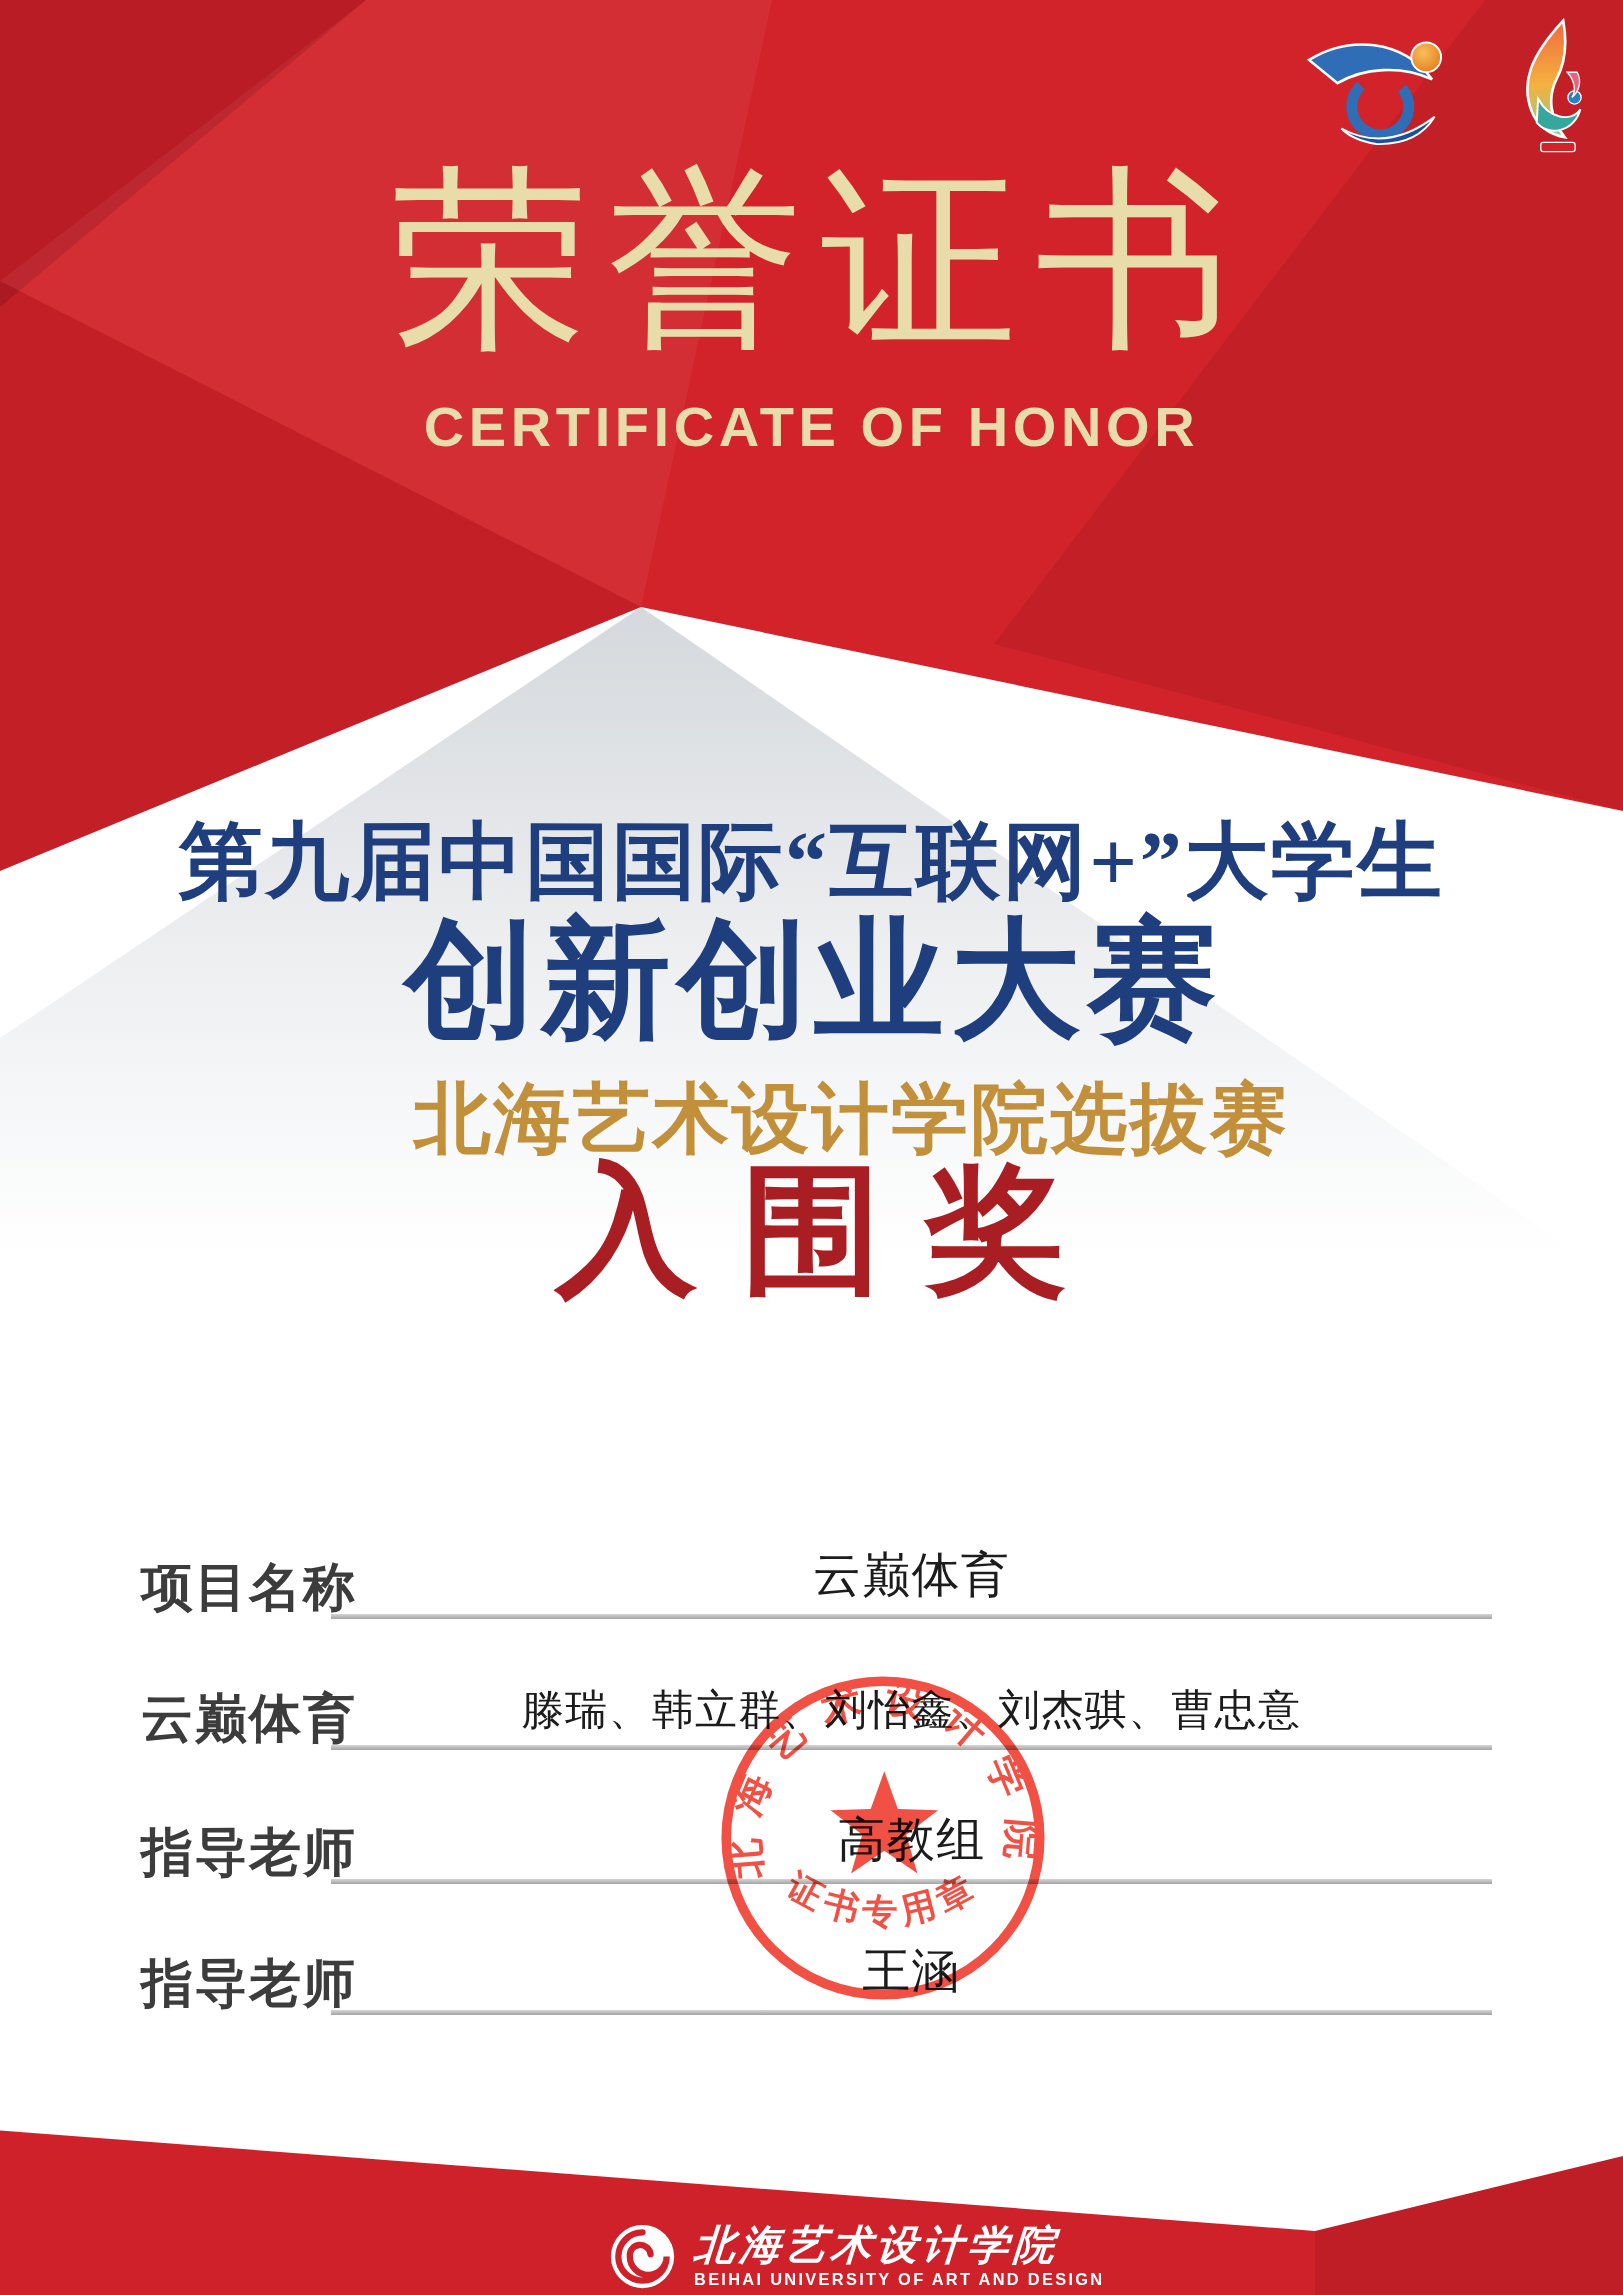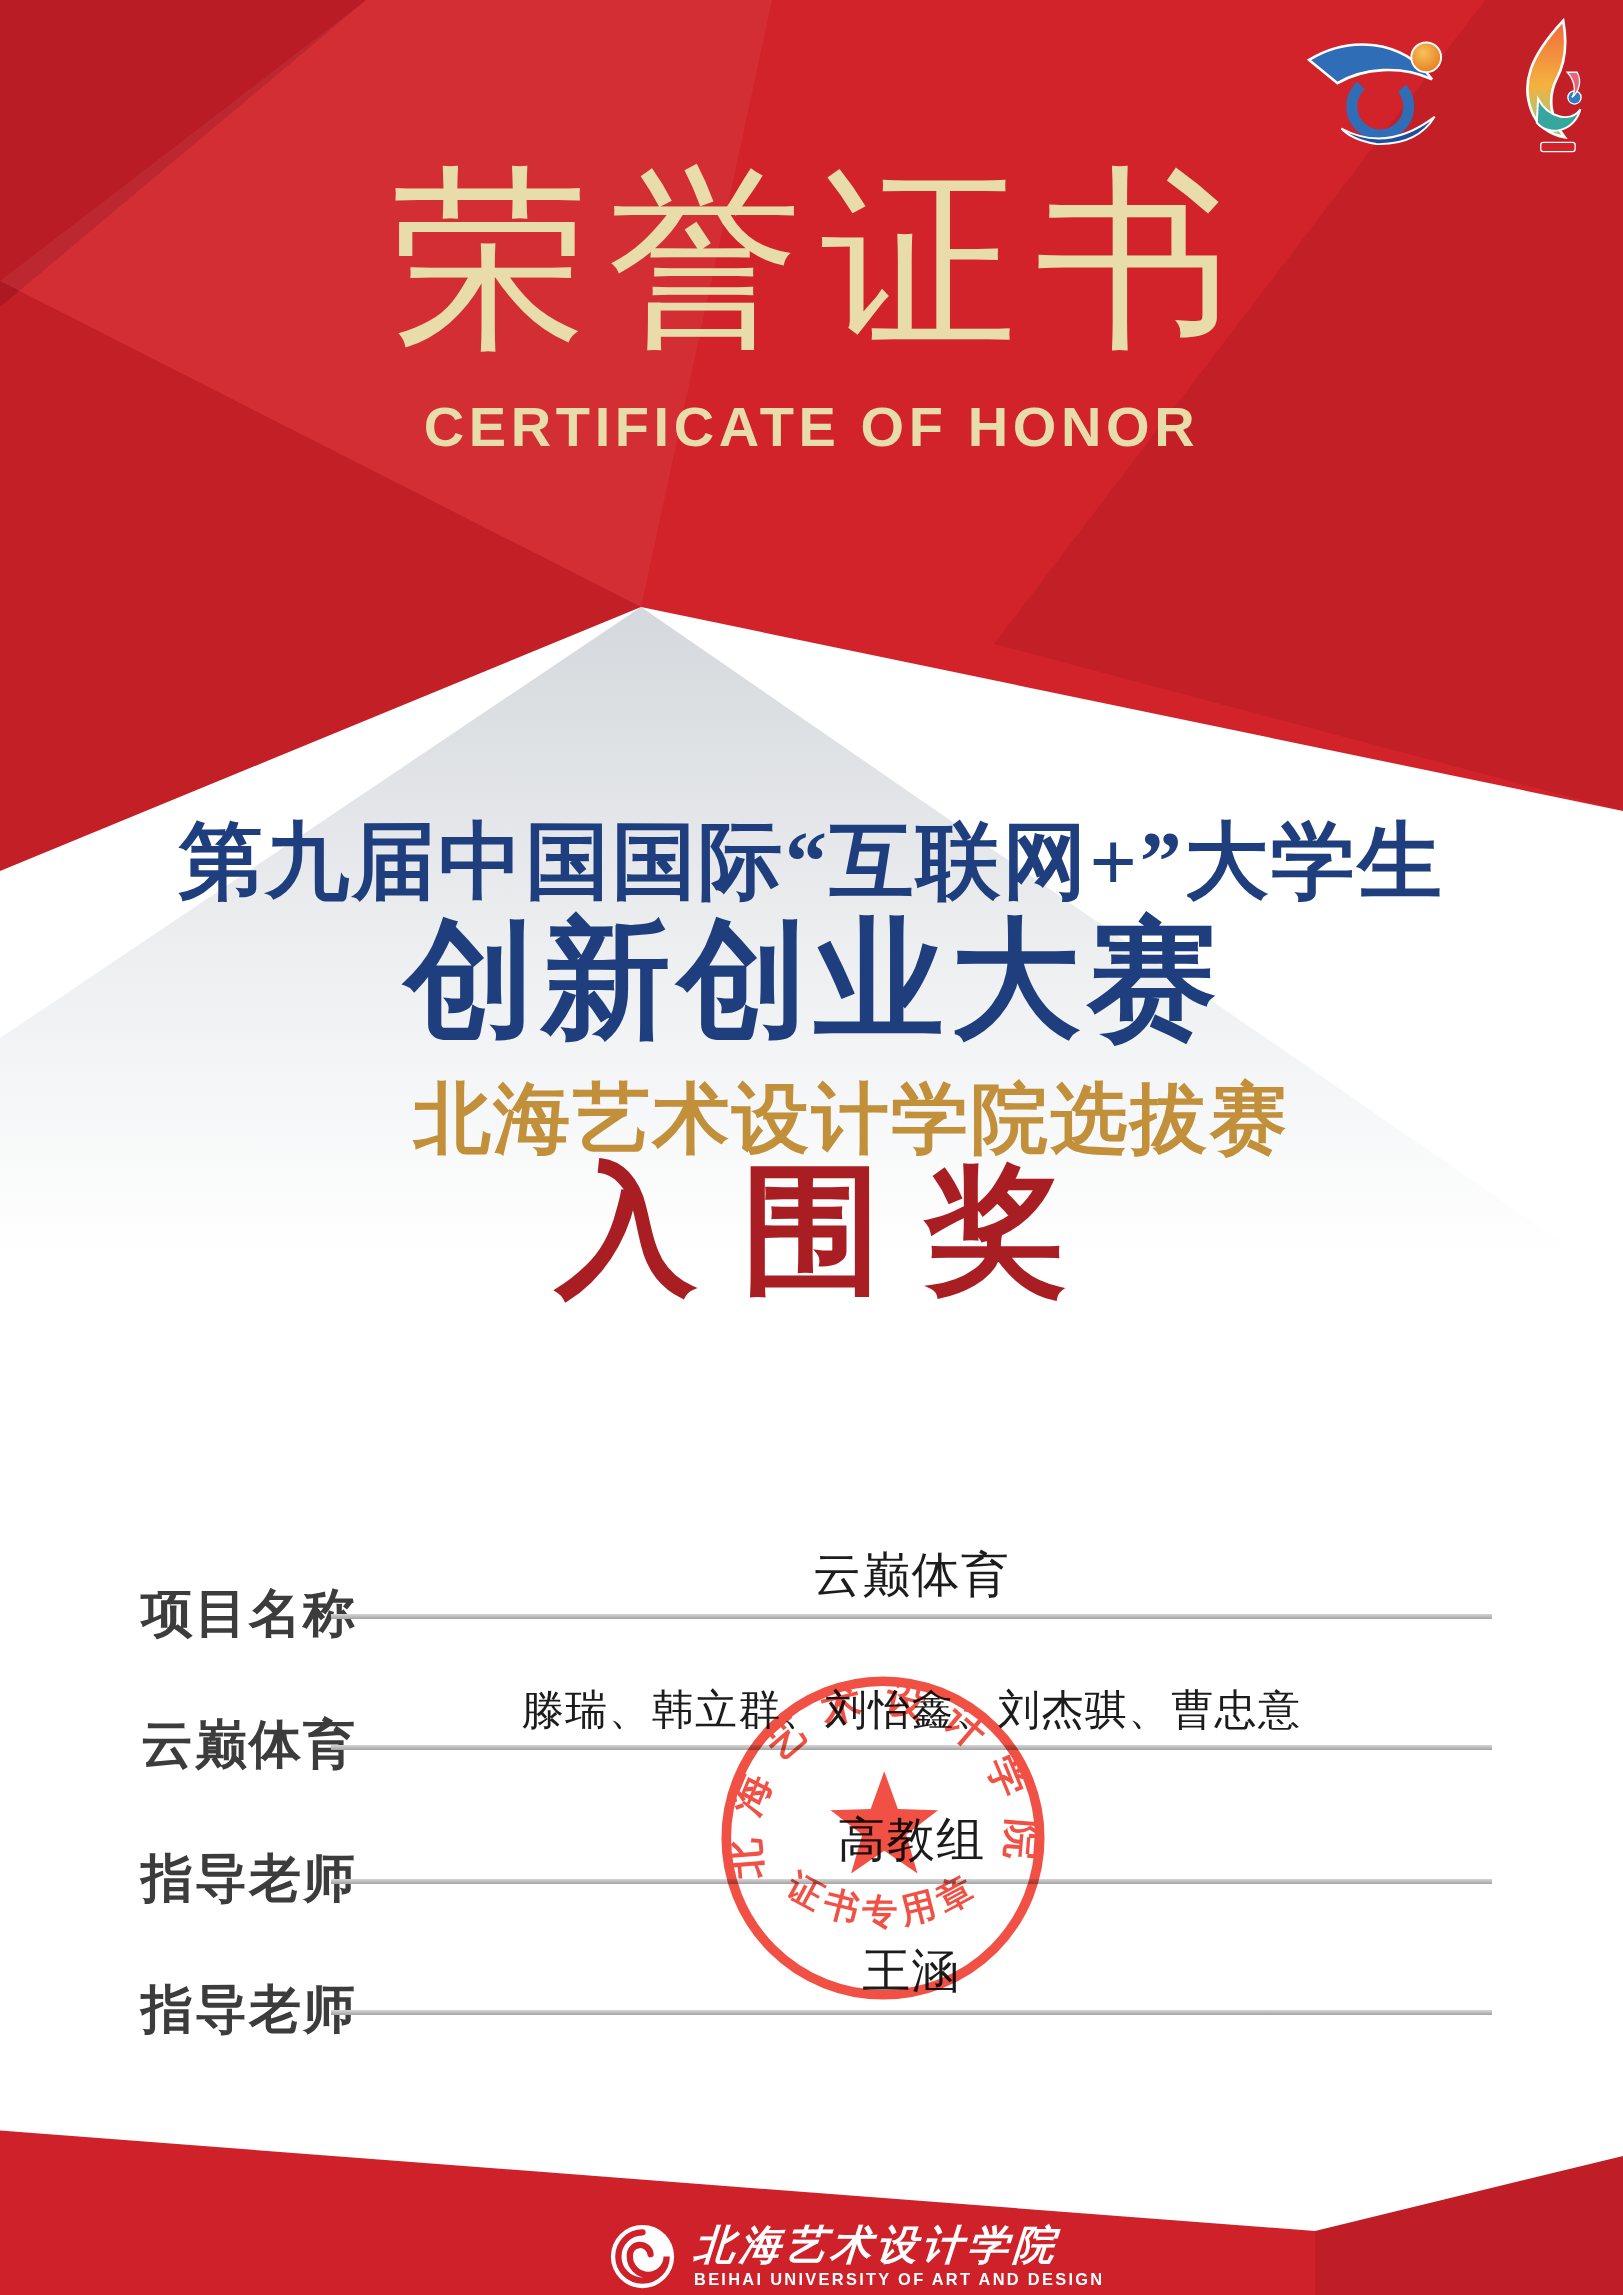"项目名称" .row-label { margin-top: 26px -> none }
